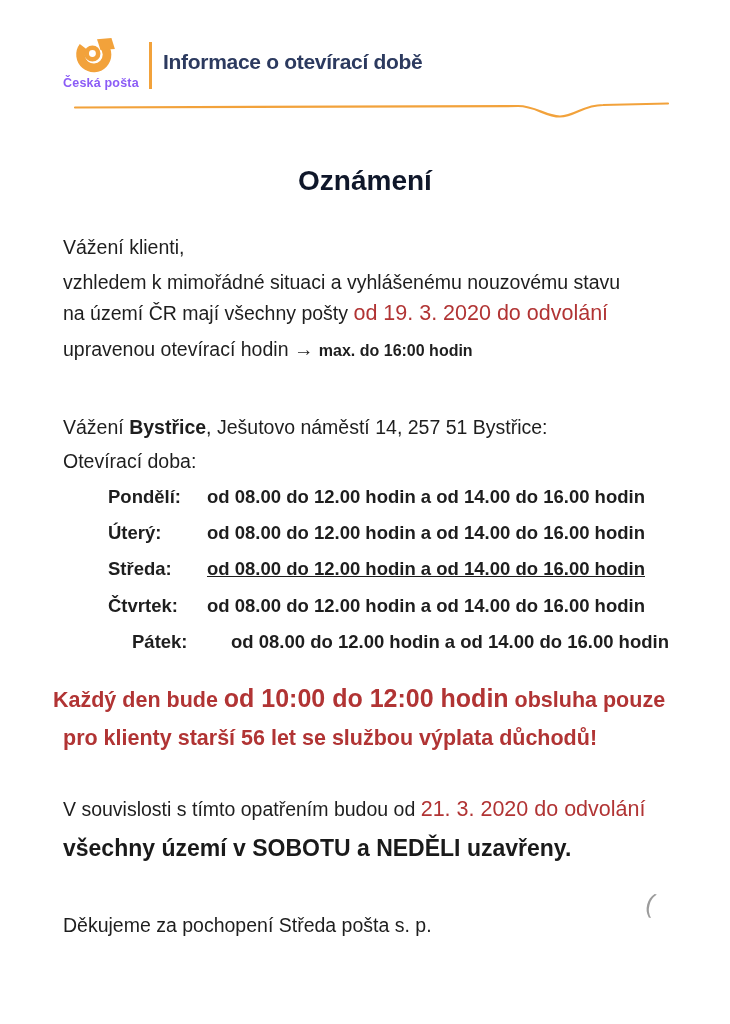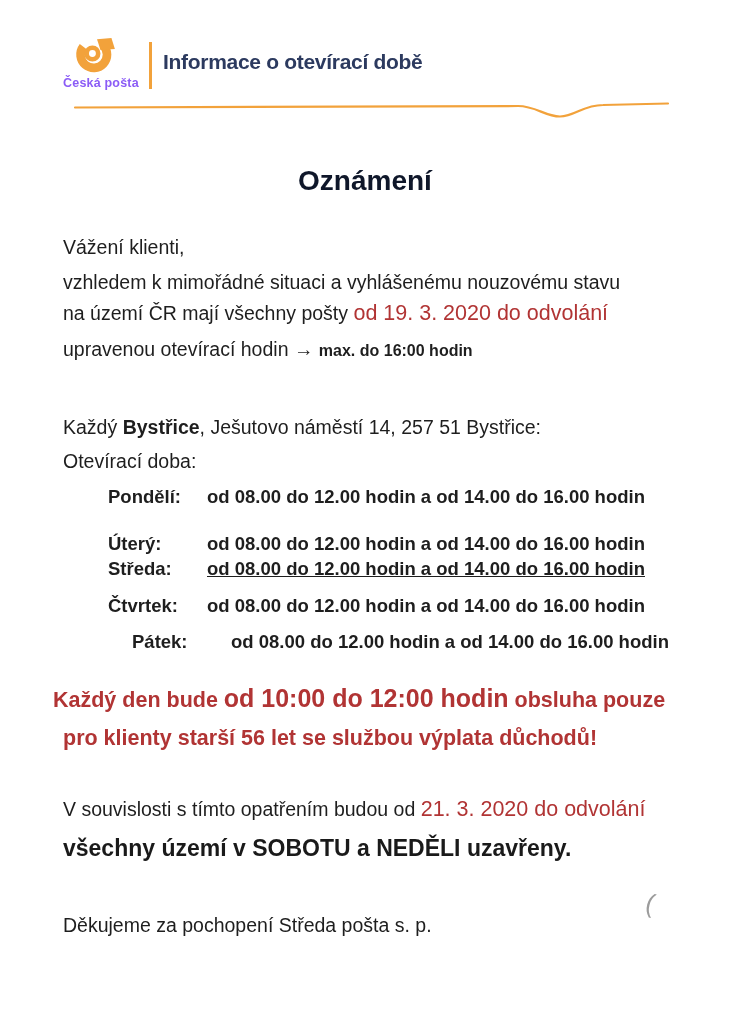"Každý" span { text: Každý -> Vážení }
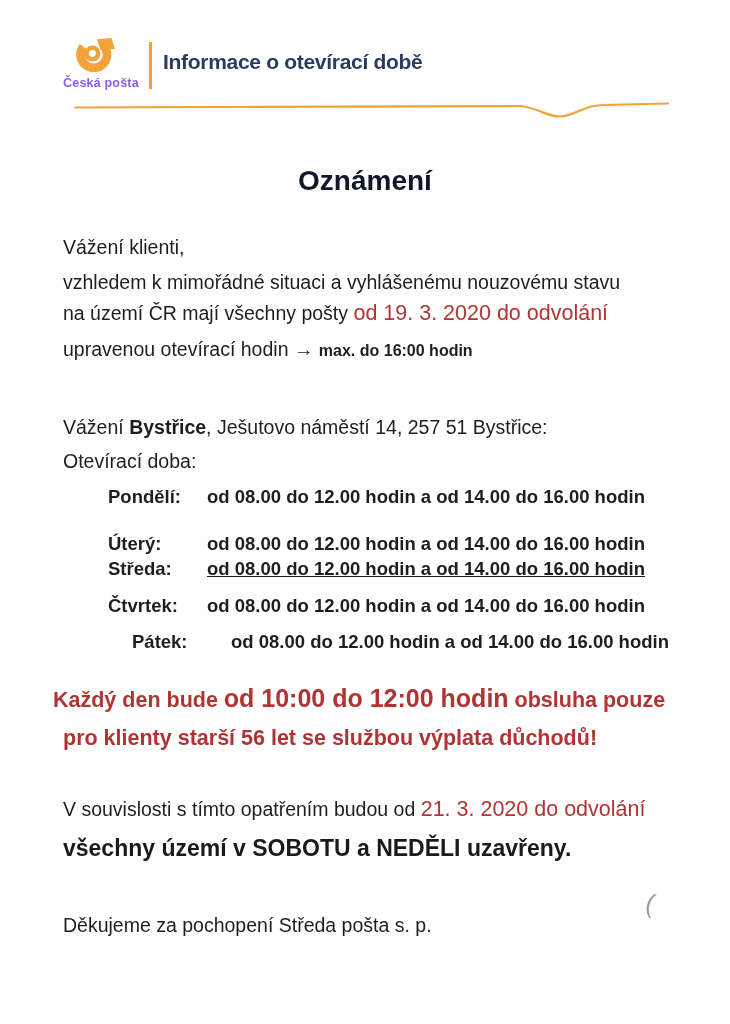"Úterý: od 08.00 do 12.00" div.hours-row { margin-top: 11px -> none }
